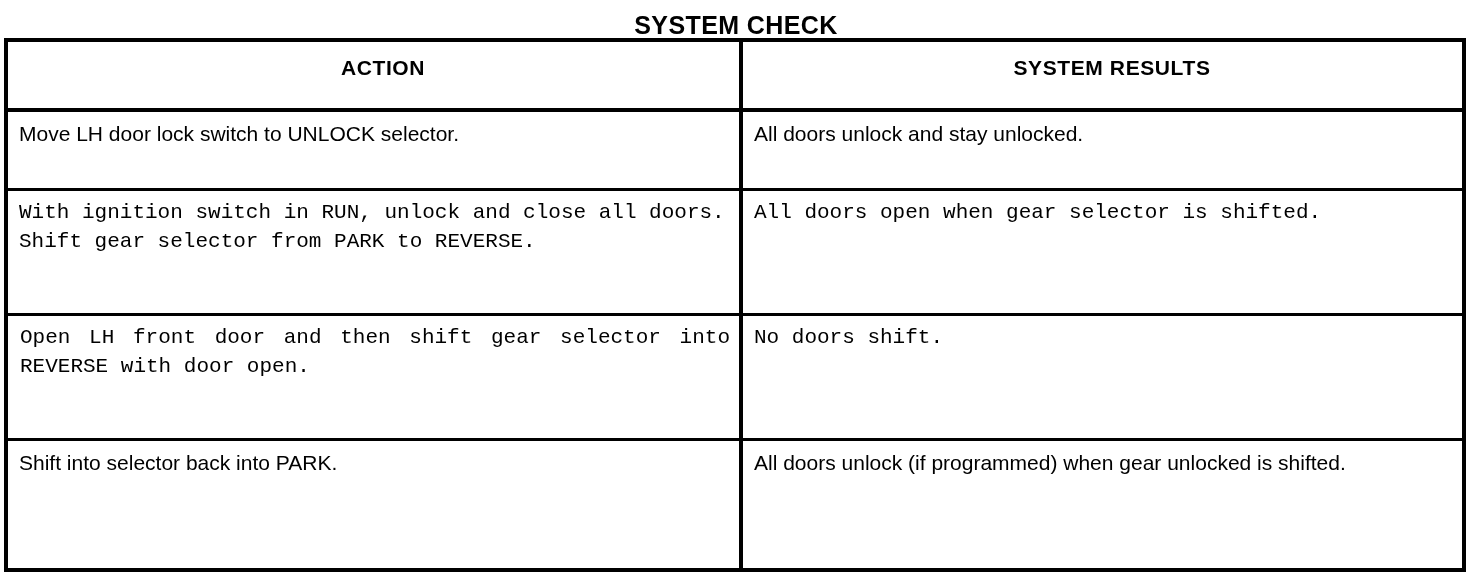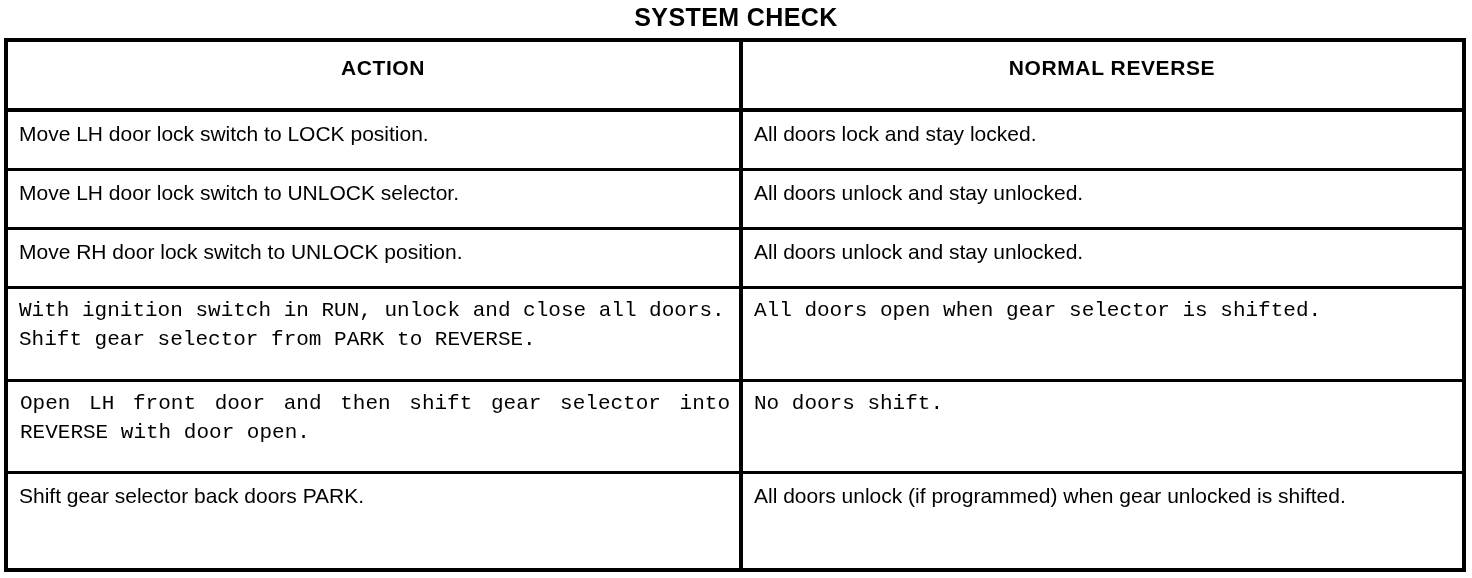"SYSTEM CHECK" .doc-title { padding-top: 2px -> 10px }
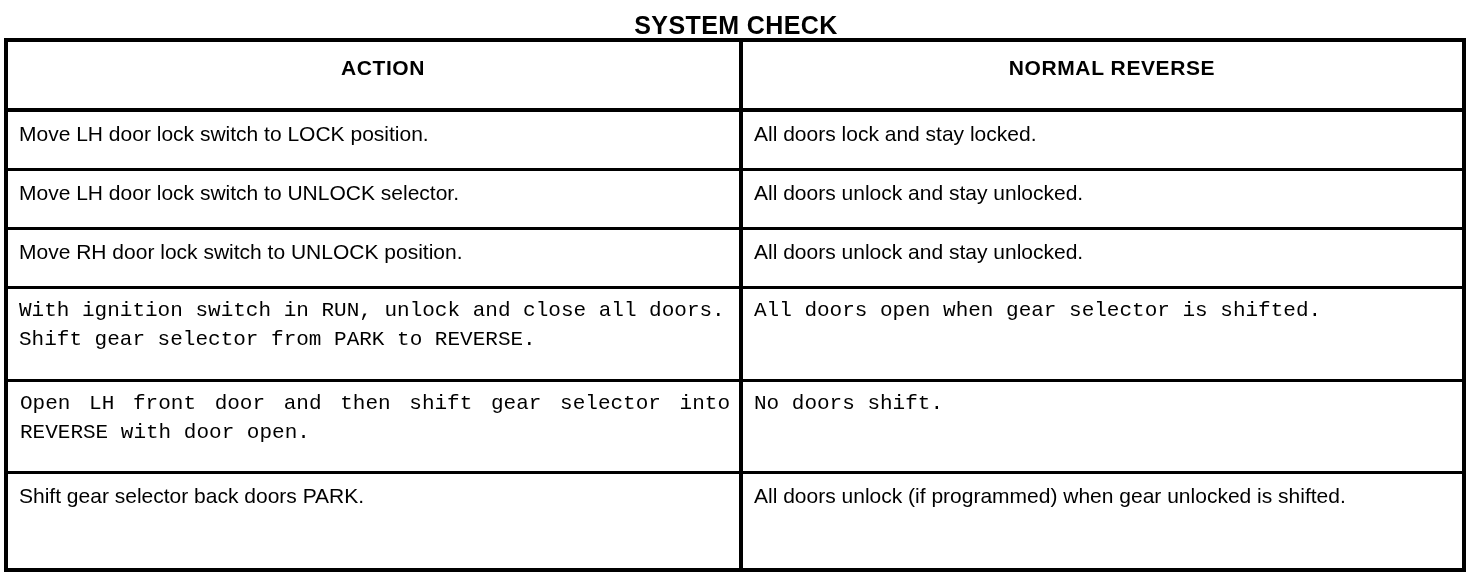"NORMAL REVERSE" span.hdr-text { text: NORMAL REVERSE -> SYSTEM RESULTS }
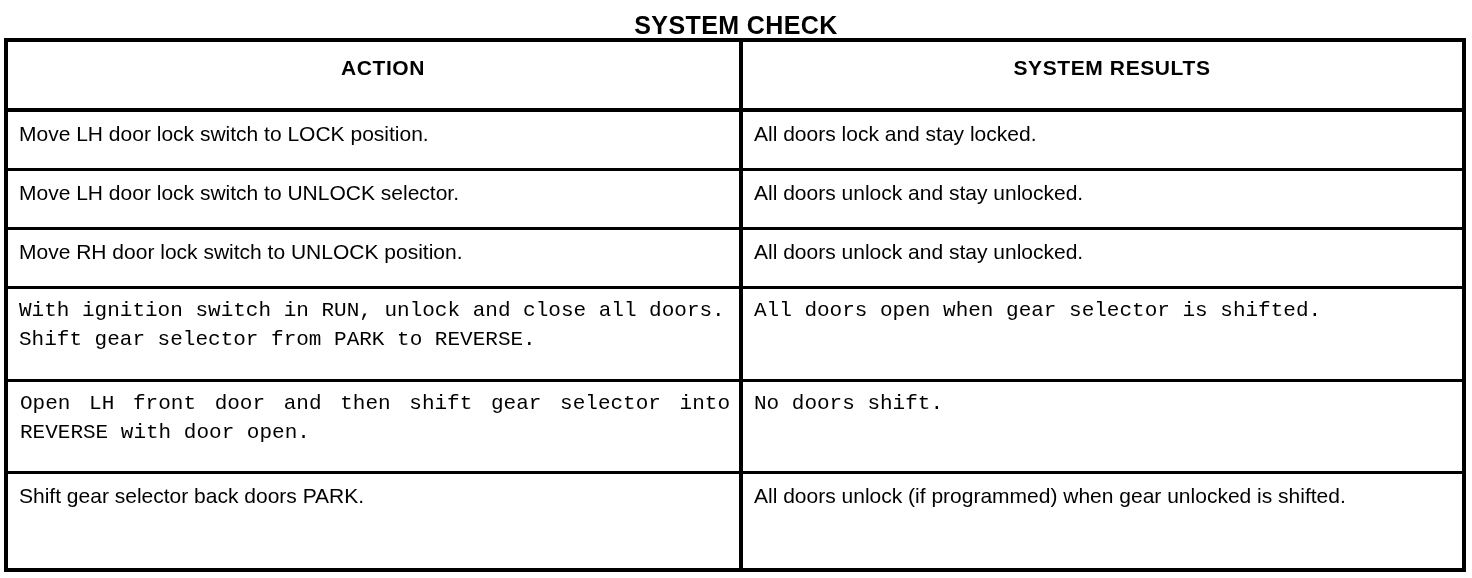"Move LH door lock switch to LOCK" tr.row-h1 { html: <tr> <td> <span>Move LH door lock switch to LOCK position.</span> </td> <td> <span>All doors lock and stay locked.</span> </td> </tr> -> none }
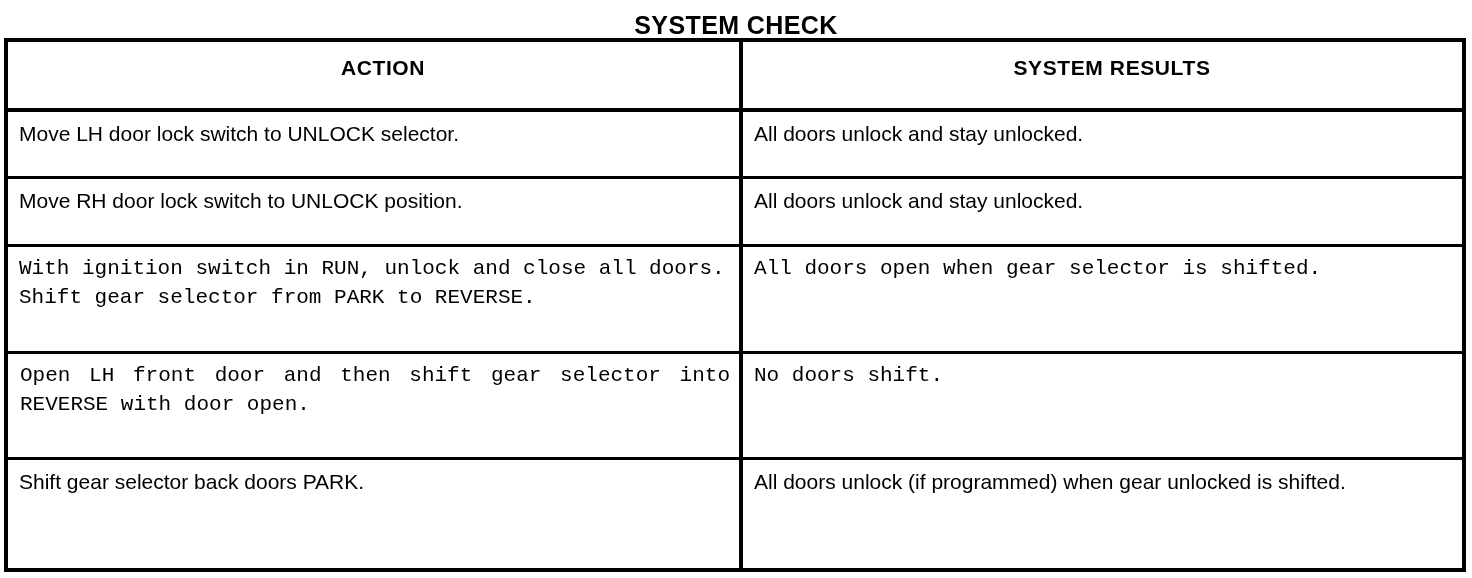"Move RH door lock switch" tr.row-h1 { html: <tr> <td> <span>Move RH door lock switch to UNLOCK position.</span> </td> <td> <span>All doors unlock and stay unlocked.</span> </td> </tr> -> none }
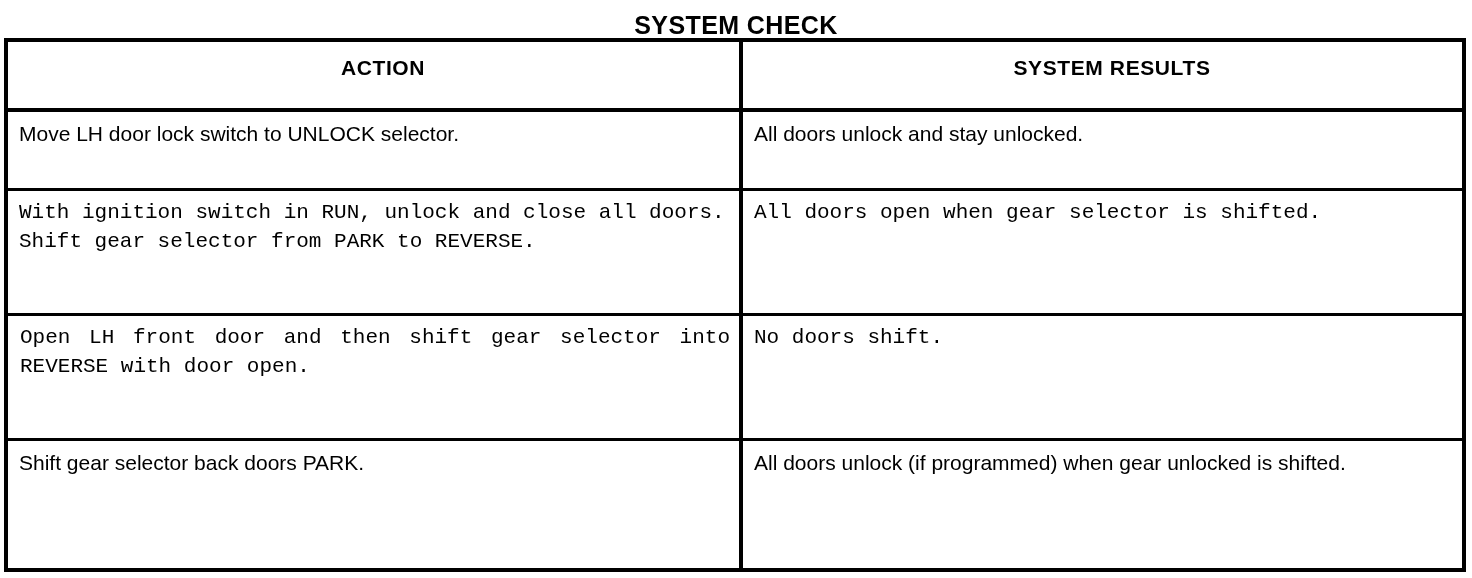"Shift gear selector back doors" span.cell-text { text: gear selector back doors -> into selector back into }
